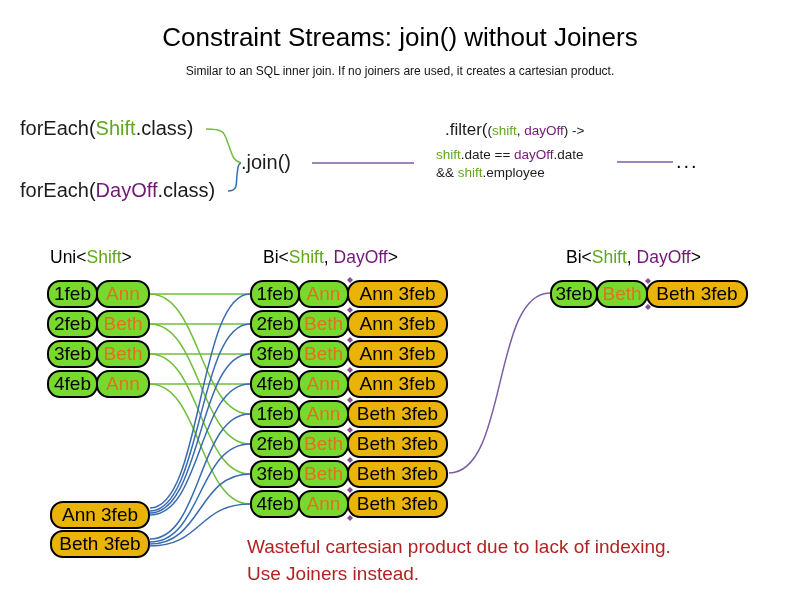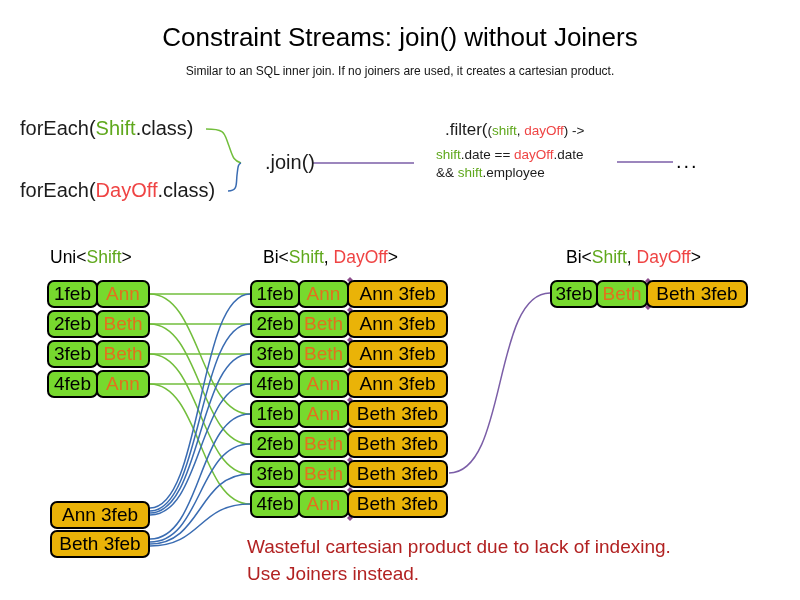"dayOff" .blue-t { color: #ef4444 -> #701a75 }
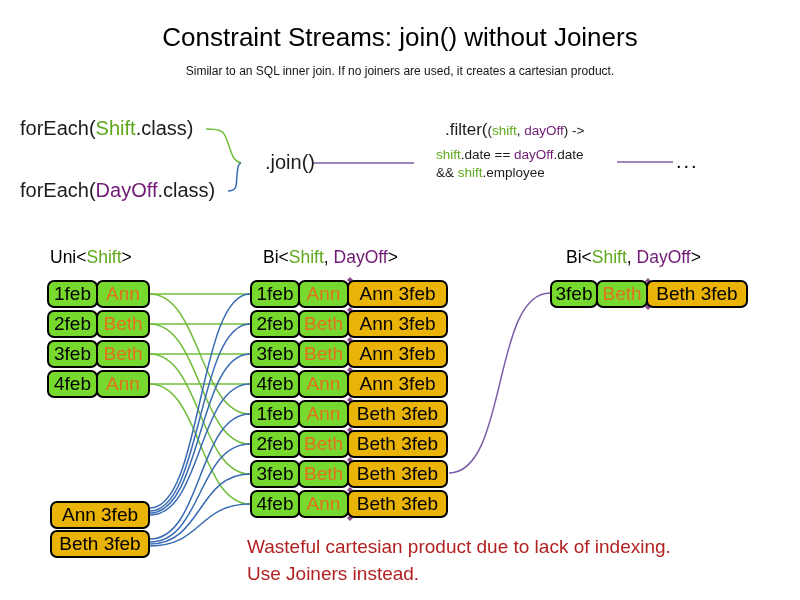".join()" div.abs { margin-left: 24px -> none }
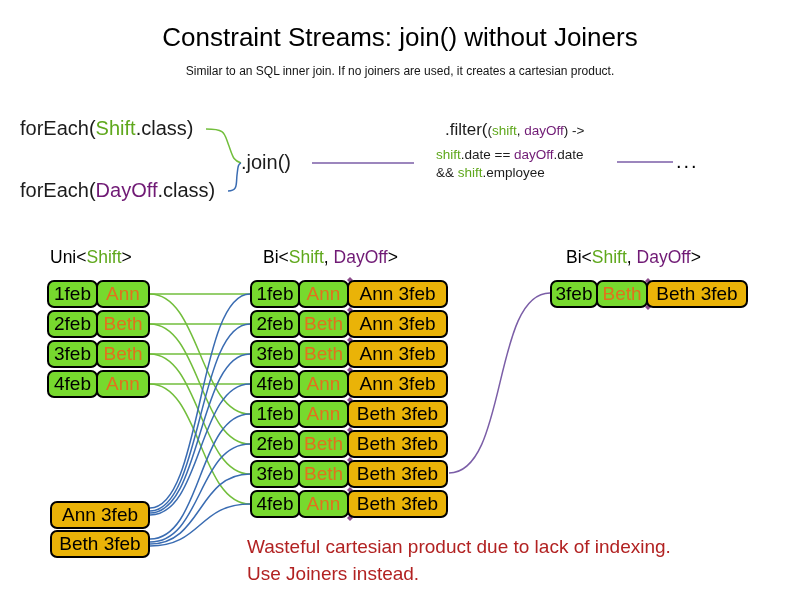"1feb" .cell { border-radius: 7px -> 13px }
